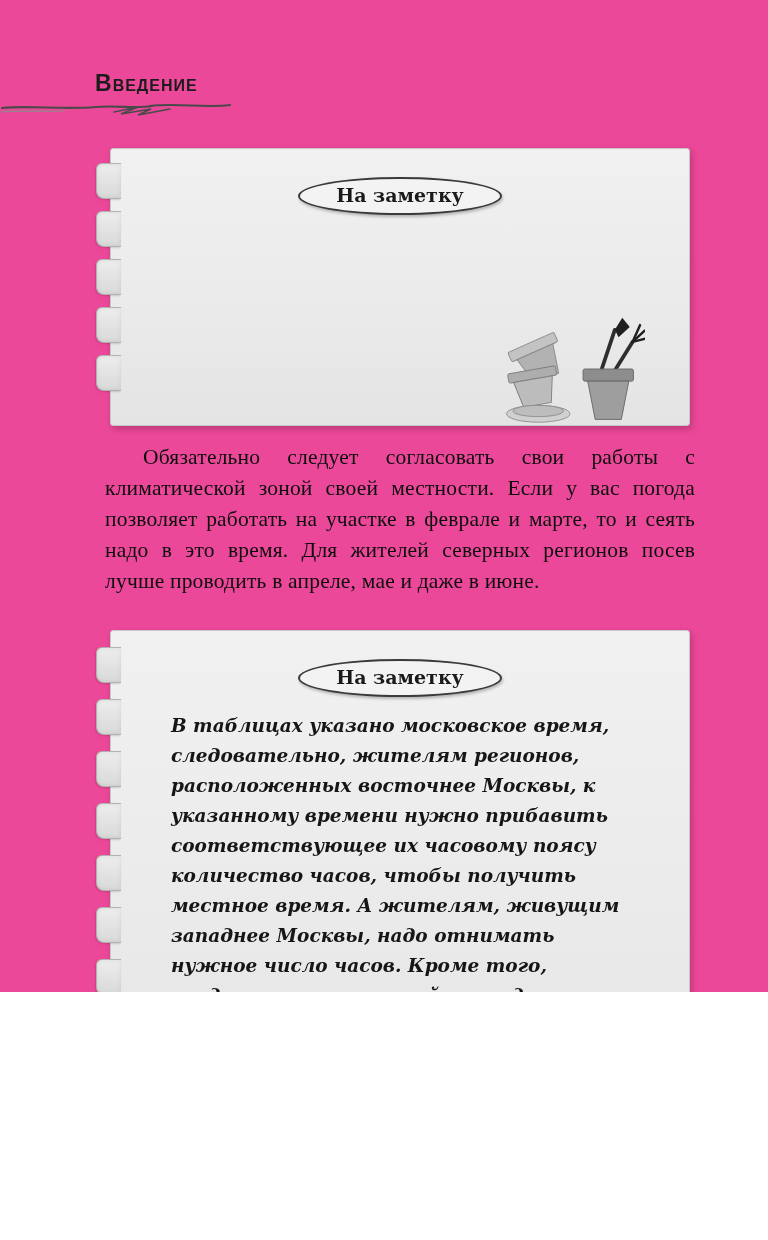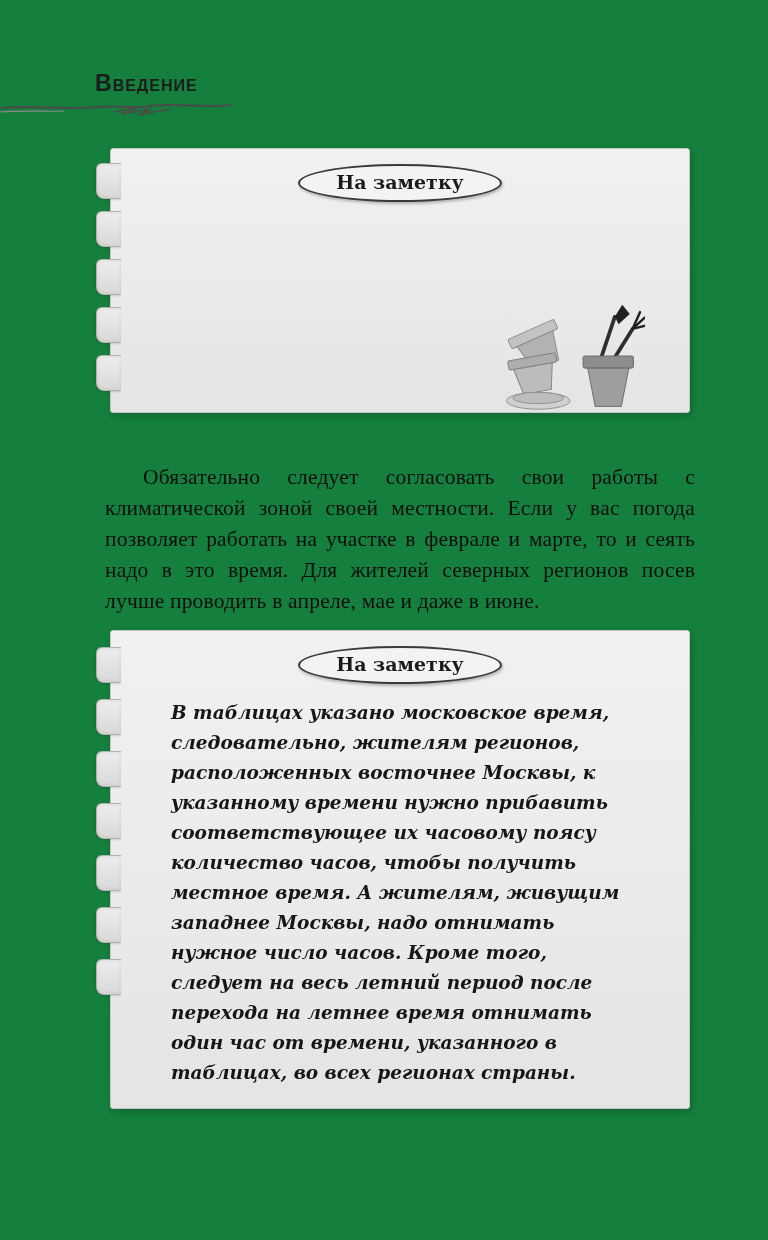"введение" .page { background: #15803d -> #ec4899; height: 1240px -> 992px }
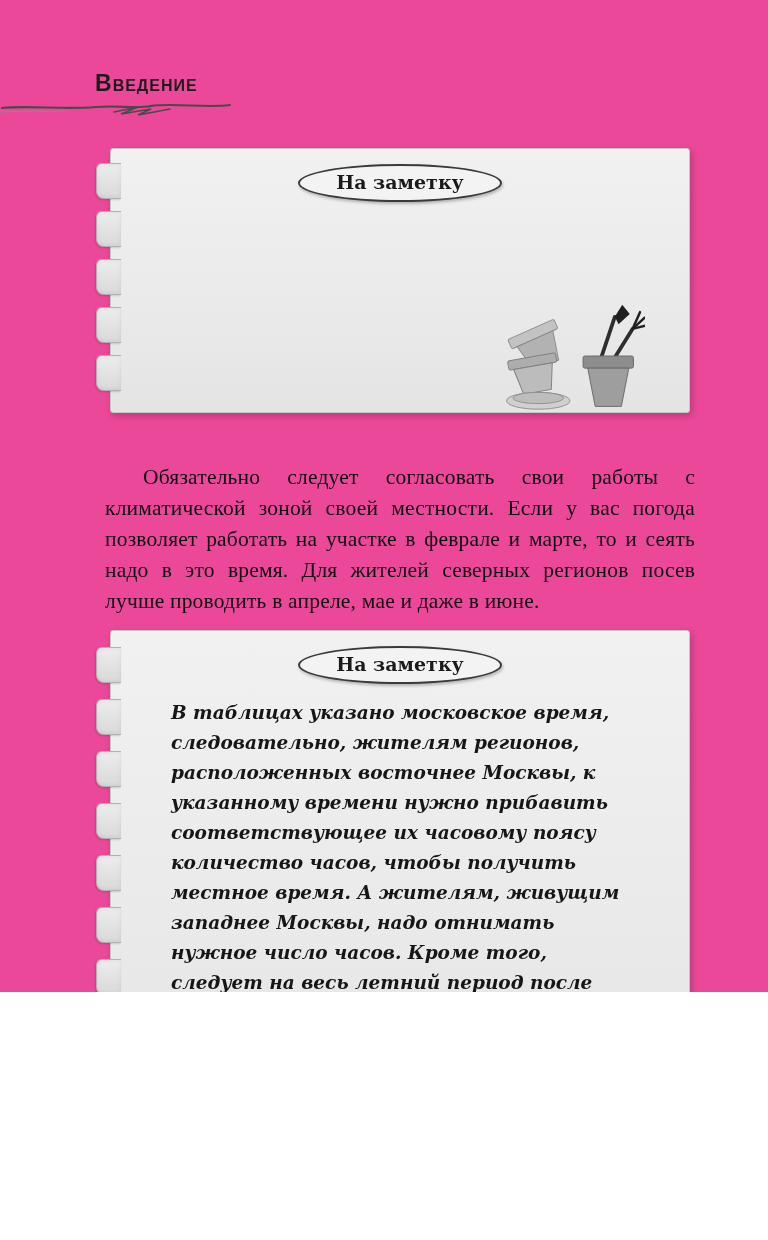"На заметку" .note-badge { margin: 15px auto 0 auto -> 28px auto 0 auto }
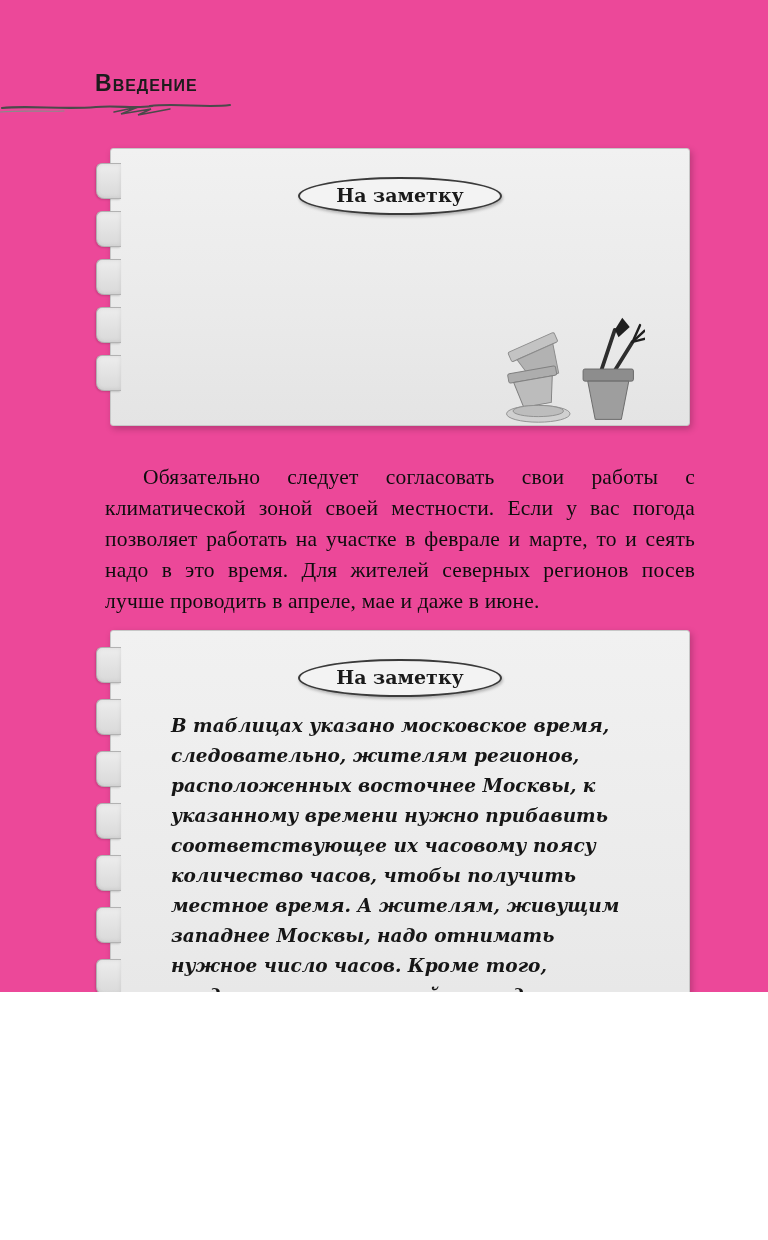"Обязательно следует согласовать свои" .body-par { top: 462px -> 442px }
